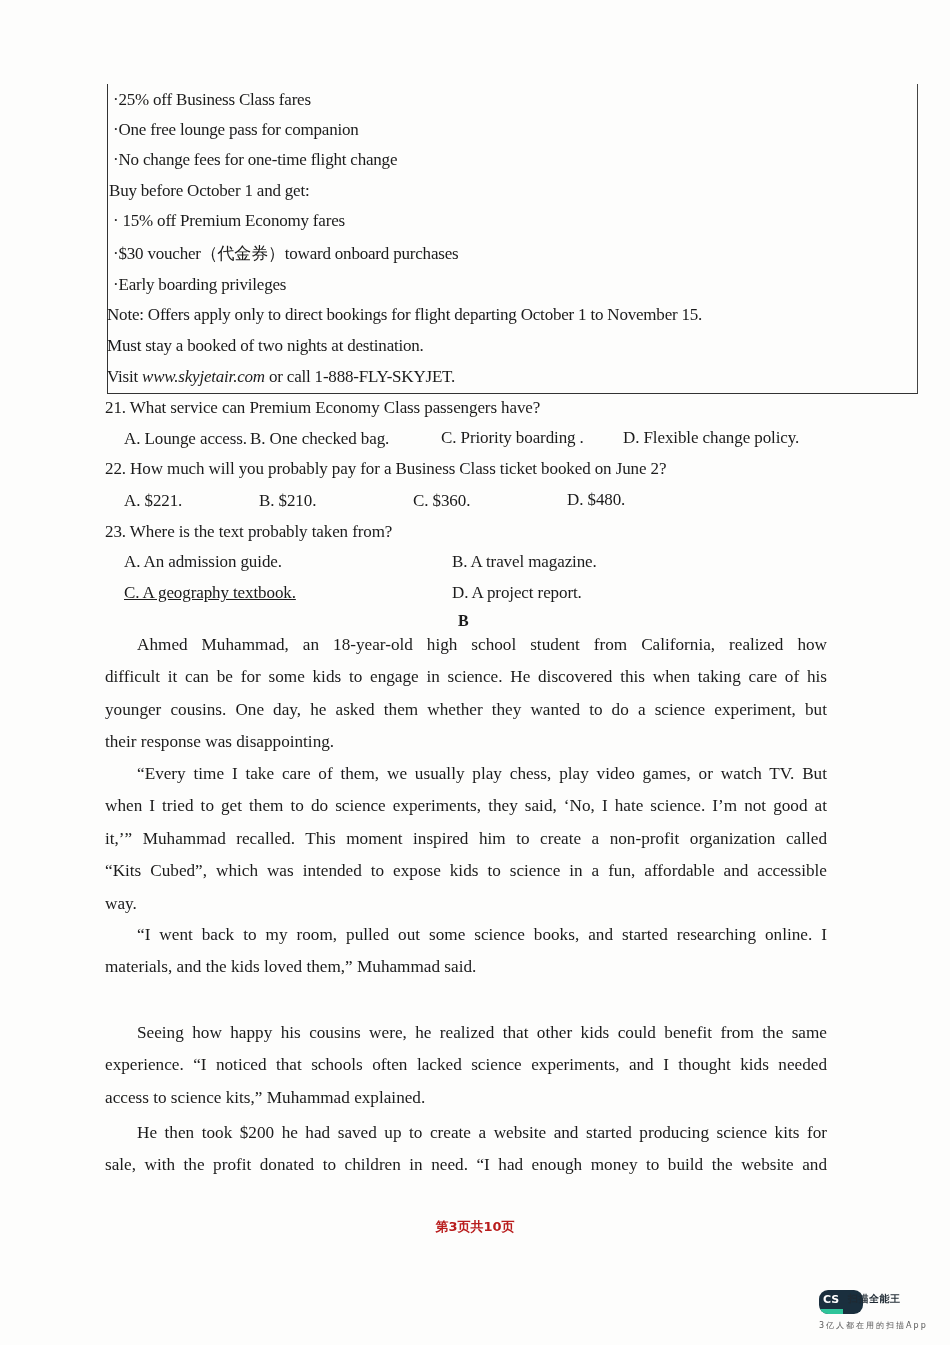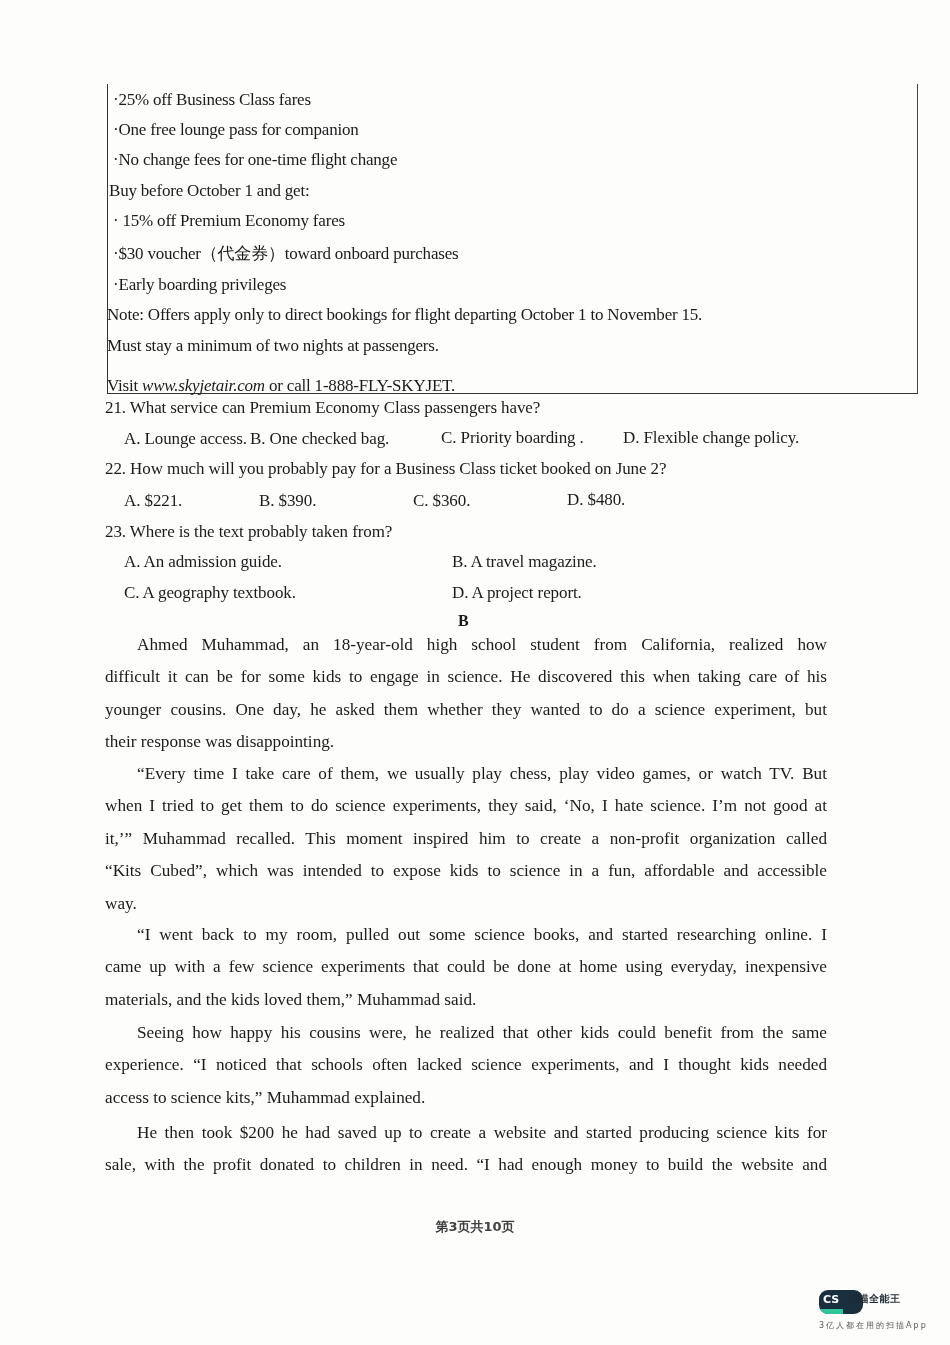"Must stay a minimum of" div.ad-line { text: minimum of two nights at passengers -> booked of two nights at destination }
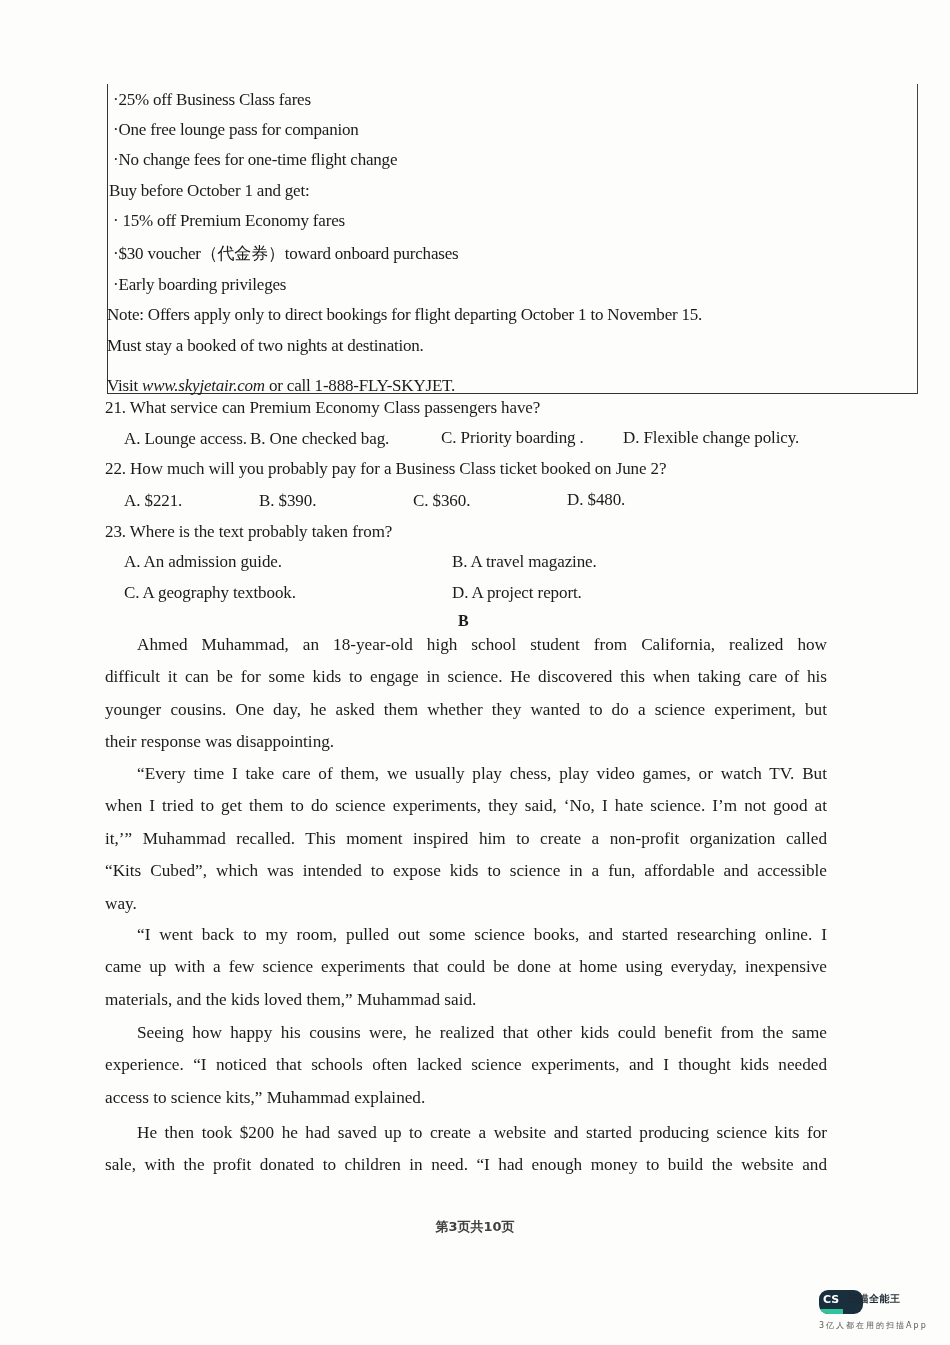"Visit www.skyjetair.com or call" div.ad-line { top: 292px -> 283px }
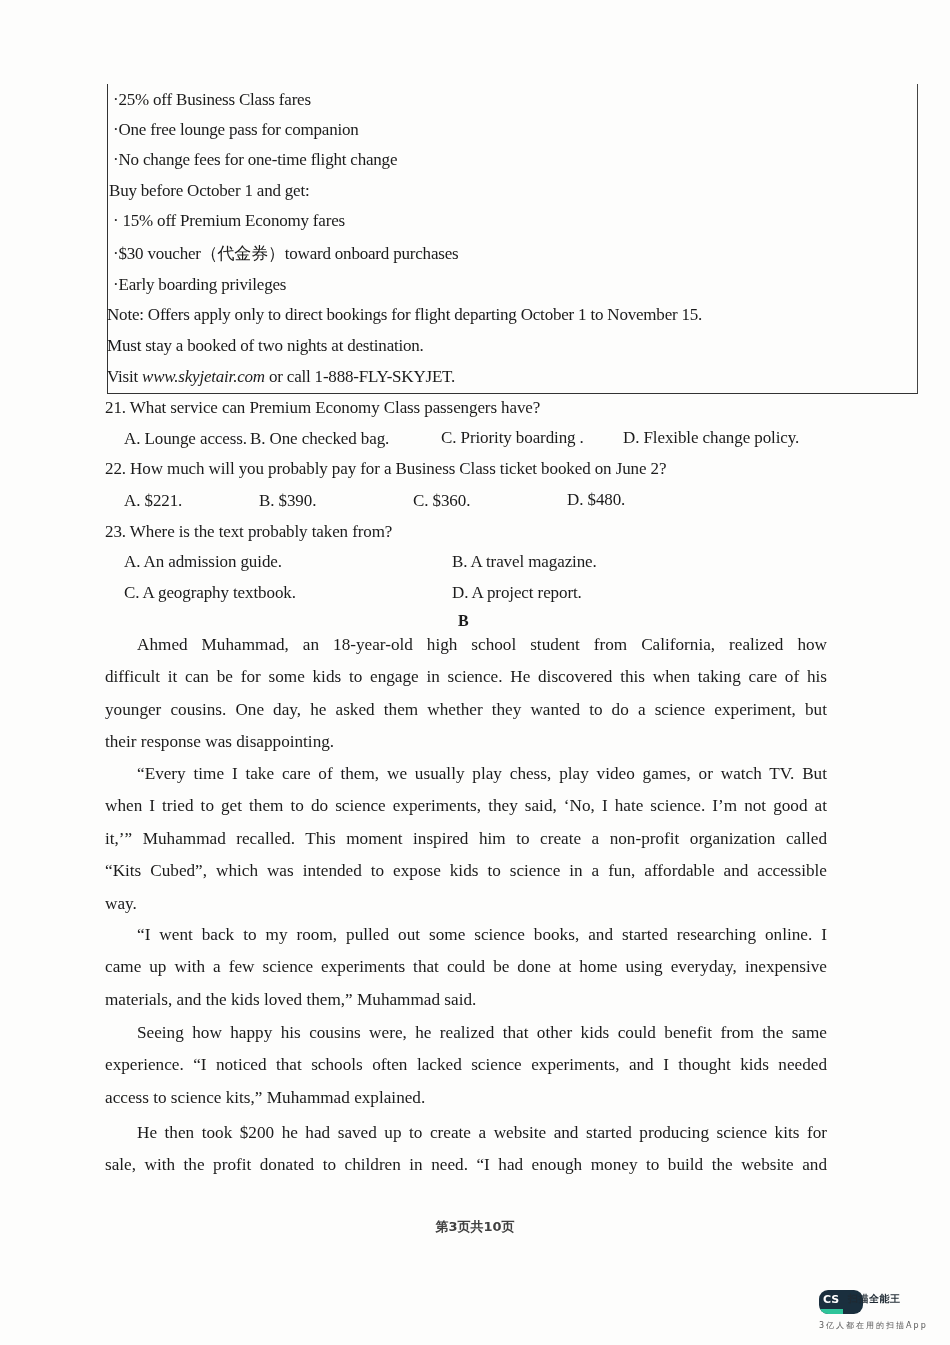"B. $390." div.line { text: $390 -> $210 }
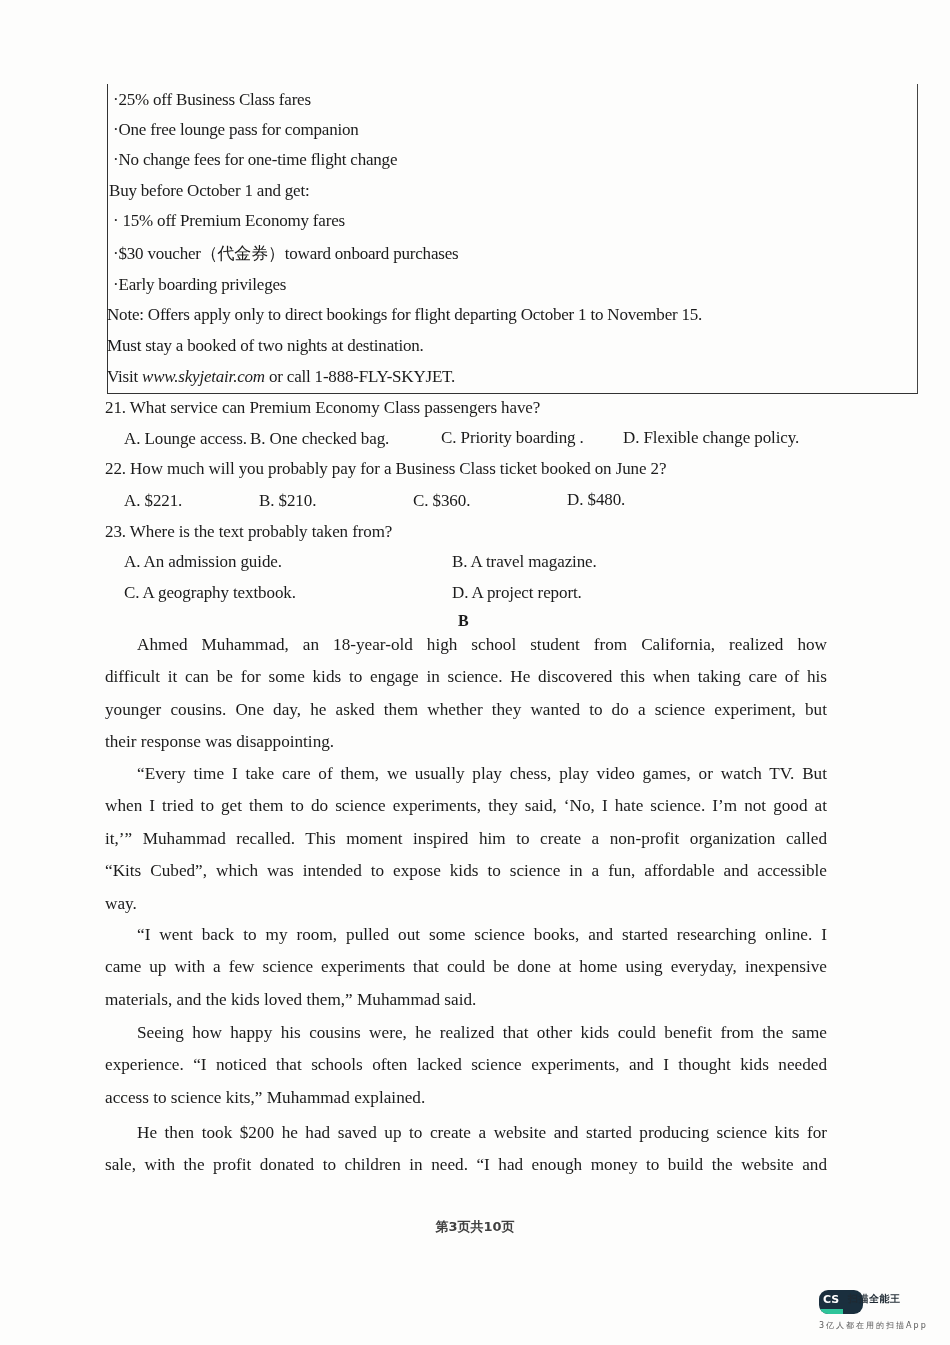"C. A geography textbook." div.line { text-decoration: none -> underline }
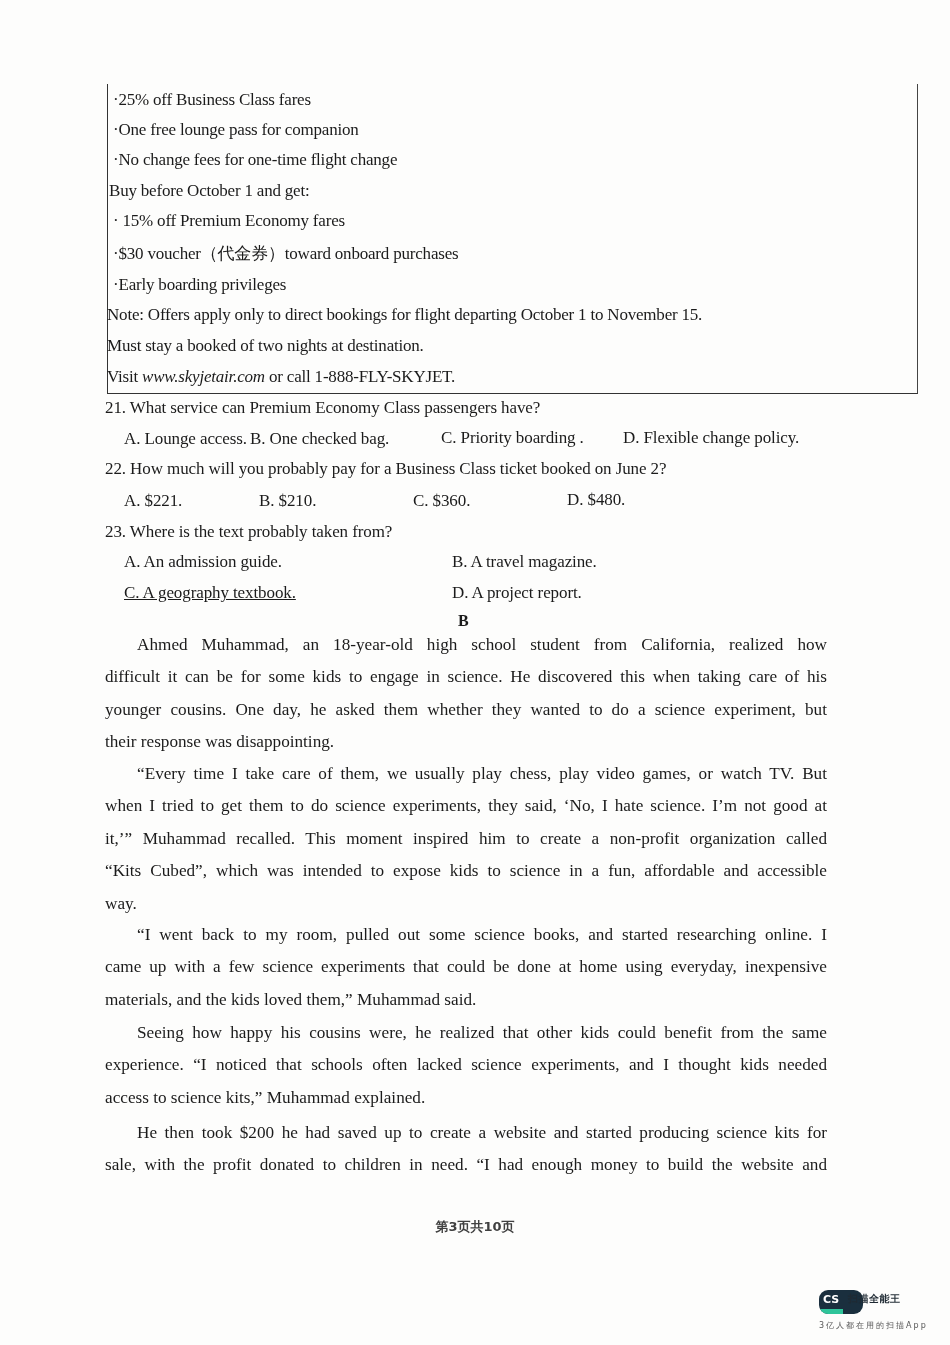"came up with a few" span.l { html: <span>came up with a few science experiments that could be done at home using everyday, inexpensive</span> -> none }
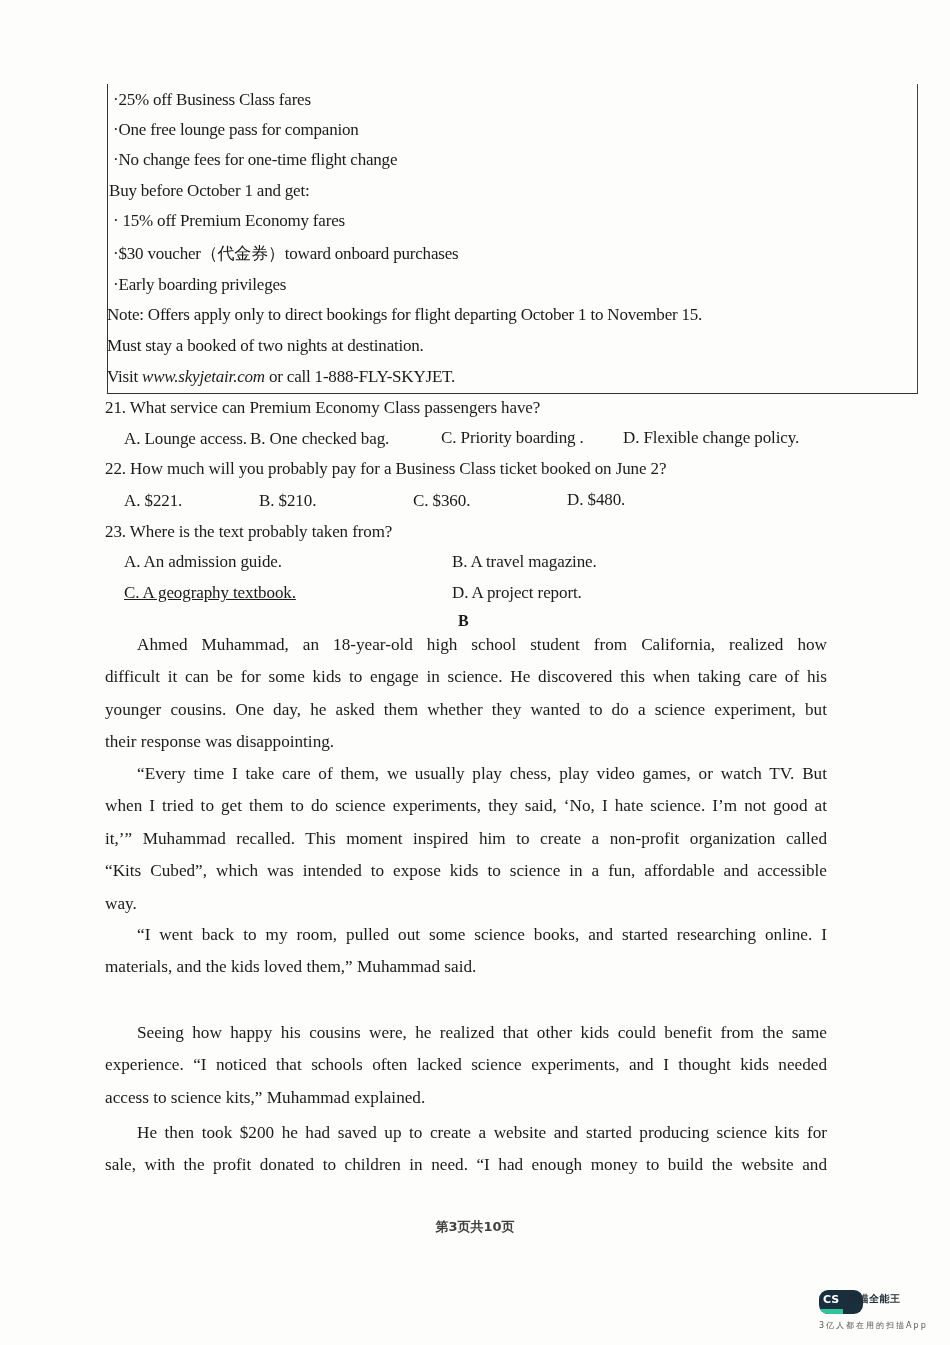"第3页共10页" .footer { color: #404040 -> #b91c1c }
